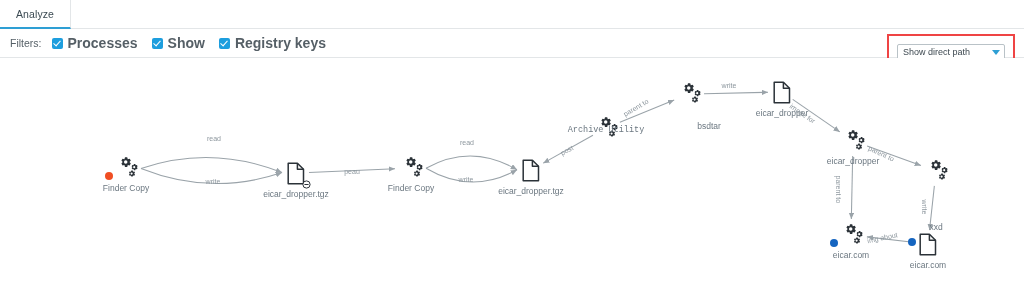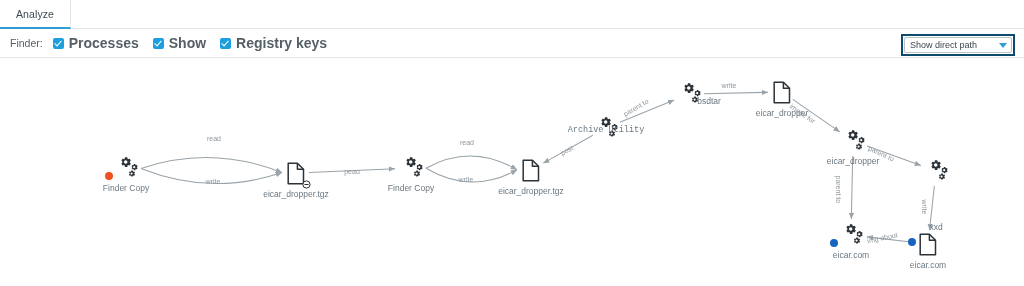"Finder:" span.filters-label { text: Finder -> Filters }
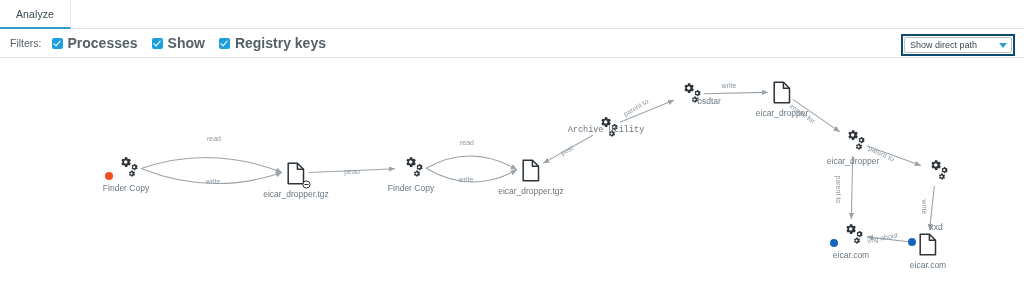"Show direct path" .dd-wrap { border: 2px solid #0c4a6e -> 2px solid #ef4444; padding: 1px -> 8px }
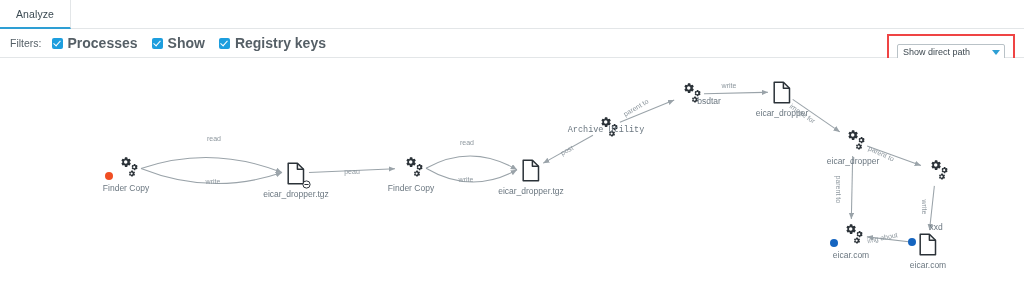"bsdtar" div.nodelabel { top: 38px -> 63px }
